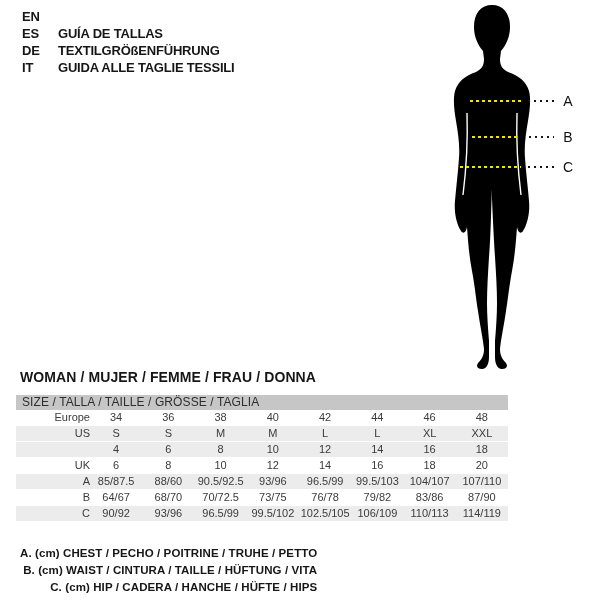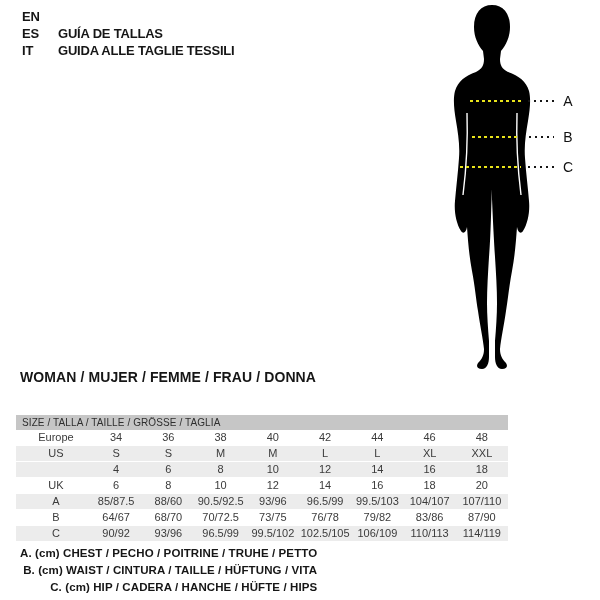"DE" div.lang-row { html: none -> <div> <span>DE</span> <span>TEXTILGRÖßENFÜHRUNG</span> </div> }
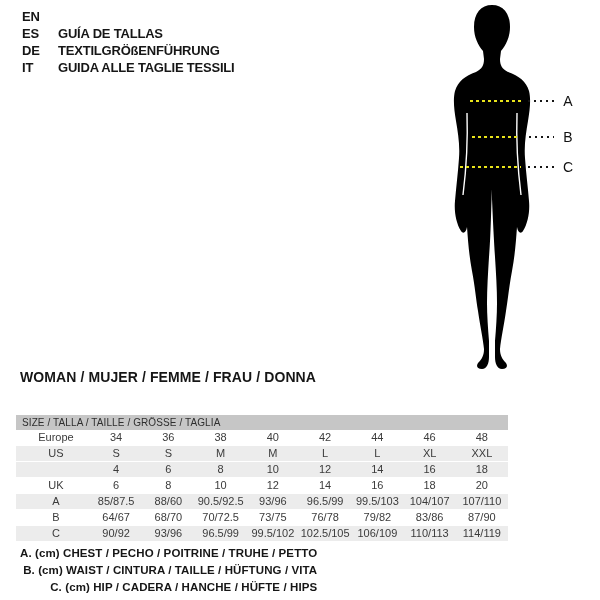"SIZE / TALLA / TAILLE" .thead { font-size: 10px -> 12px; margin-top: 20px -> none }
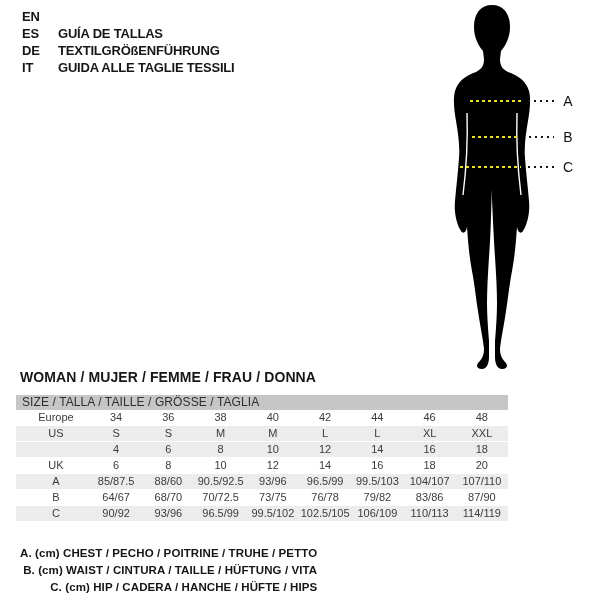"Europe" .tcell.label { text-align: center -> right }
